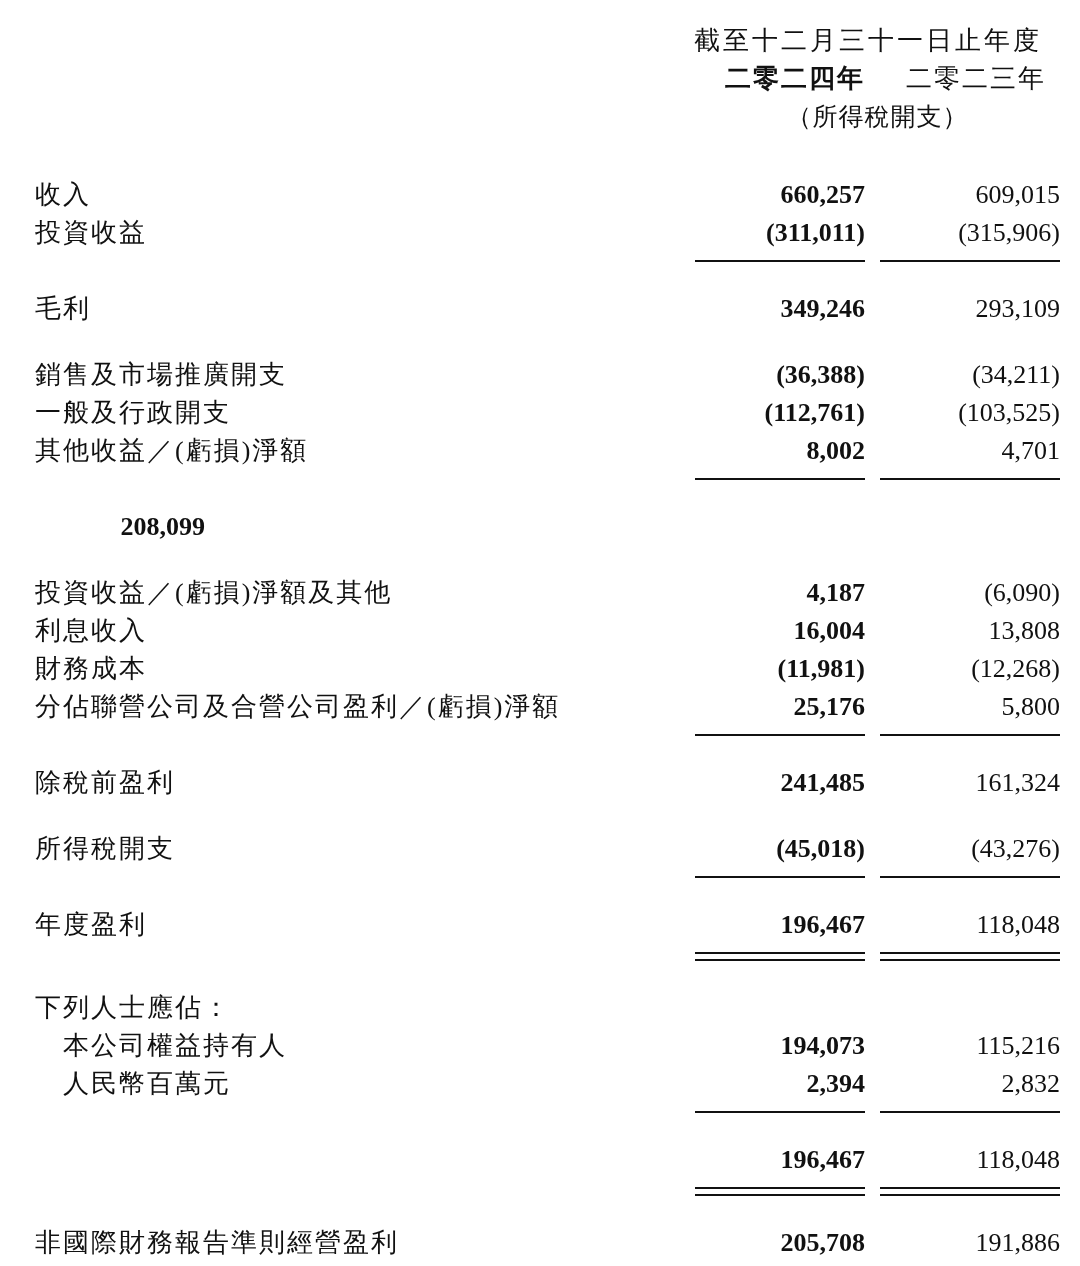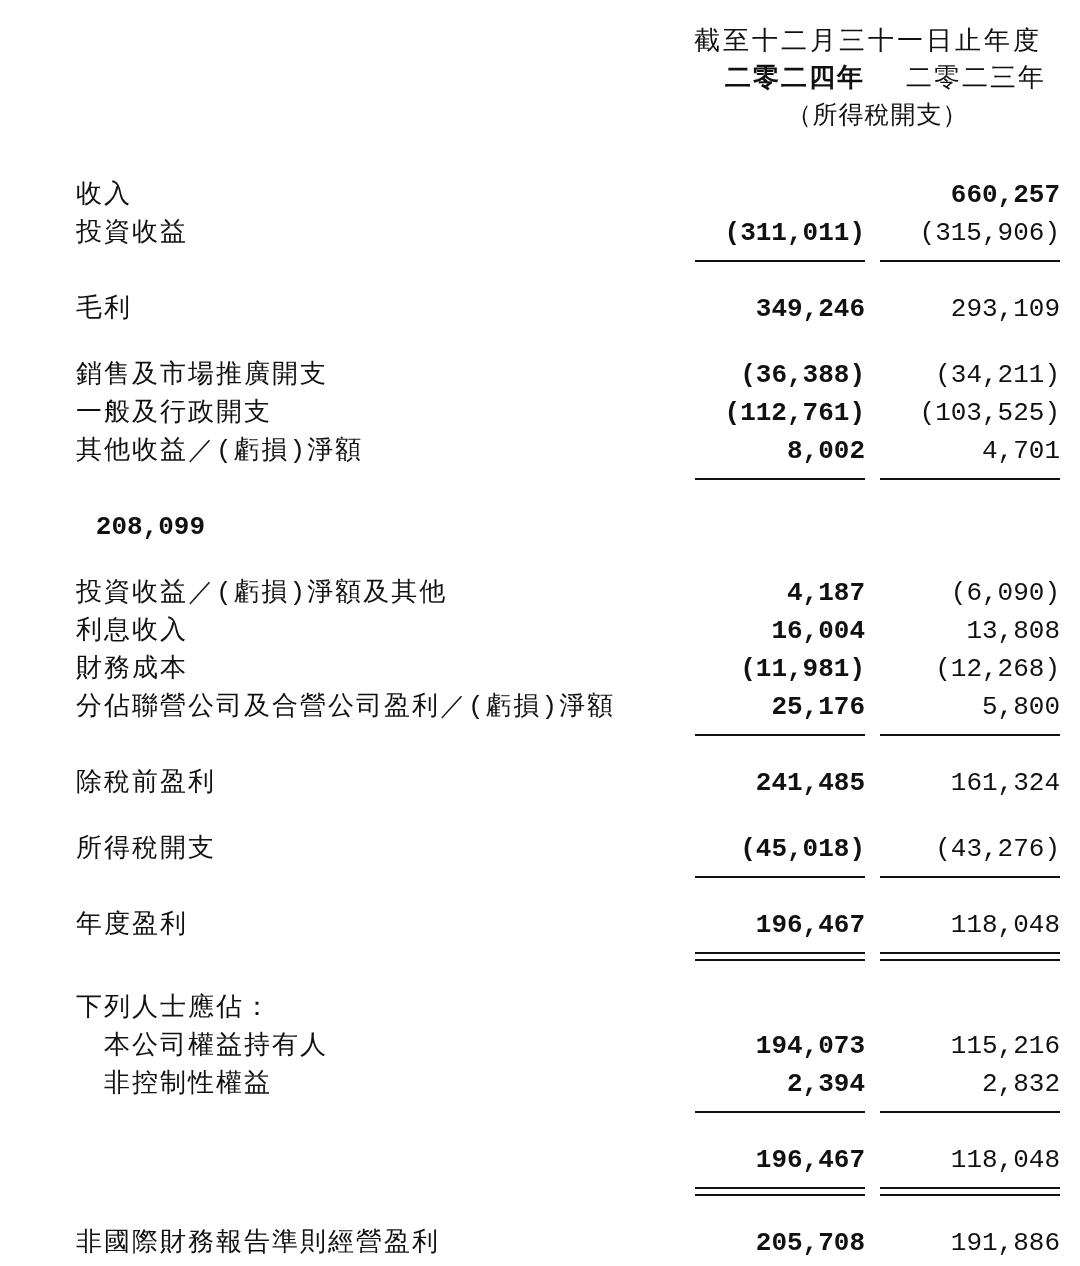"二零二四年" .row { font-family: Liberation Mono, monospace -> none }
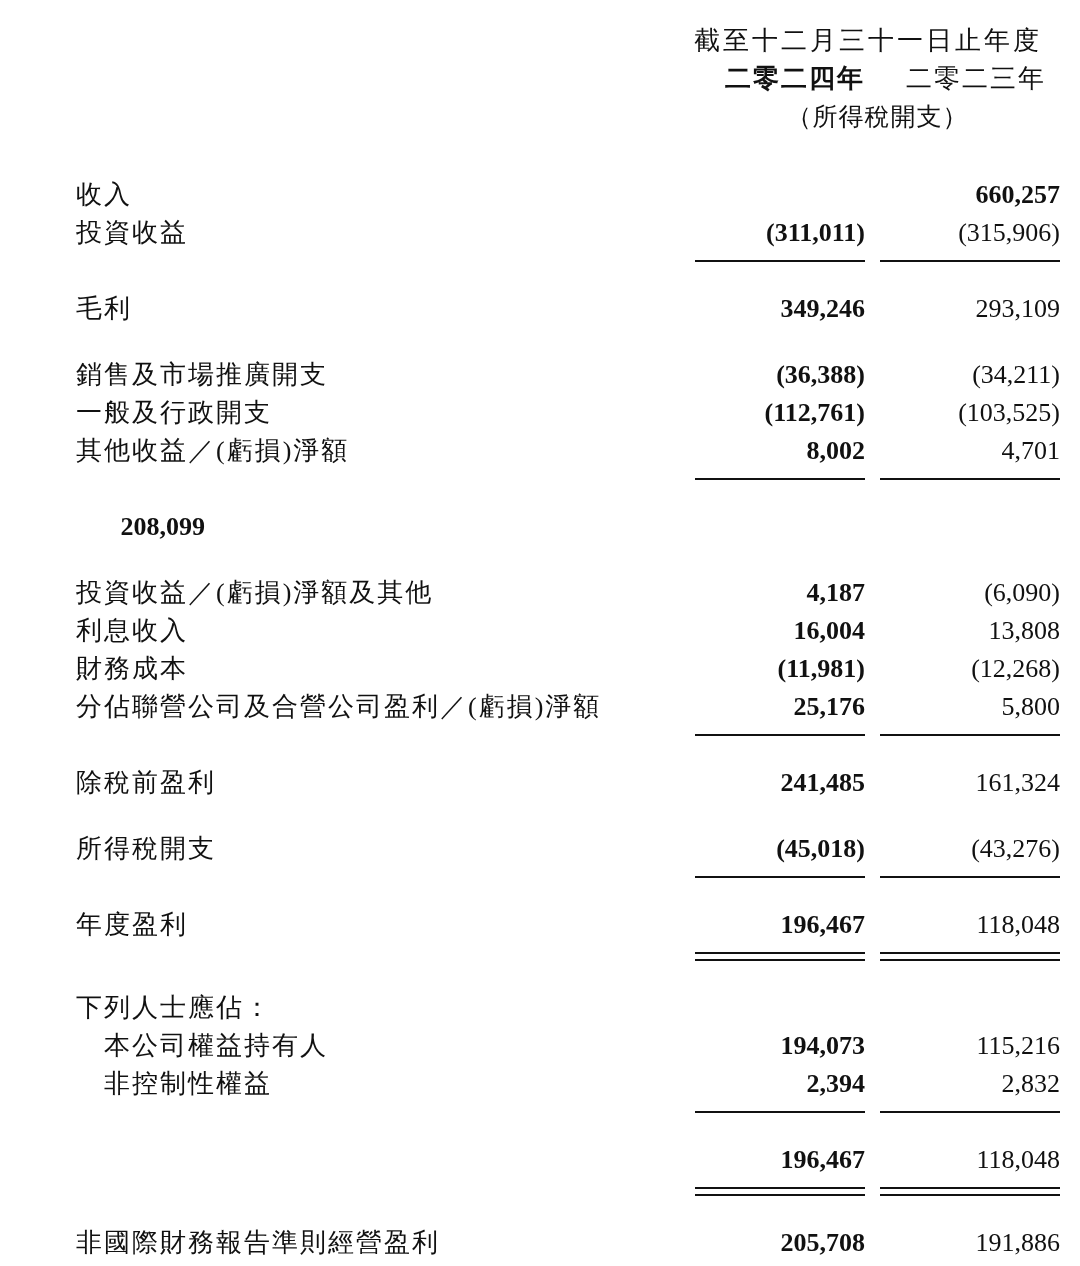"收入" .label { margin-left: 41px -> none }
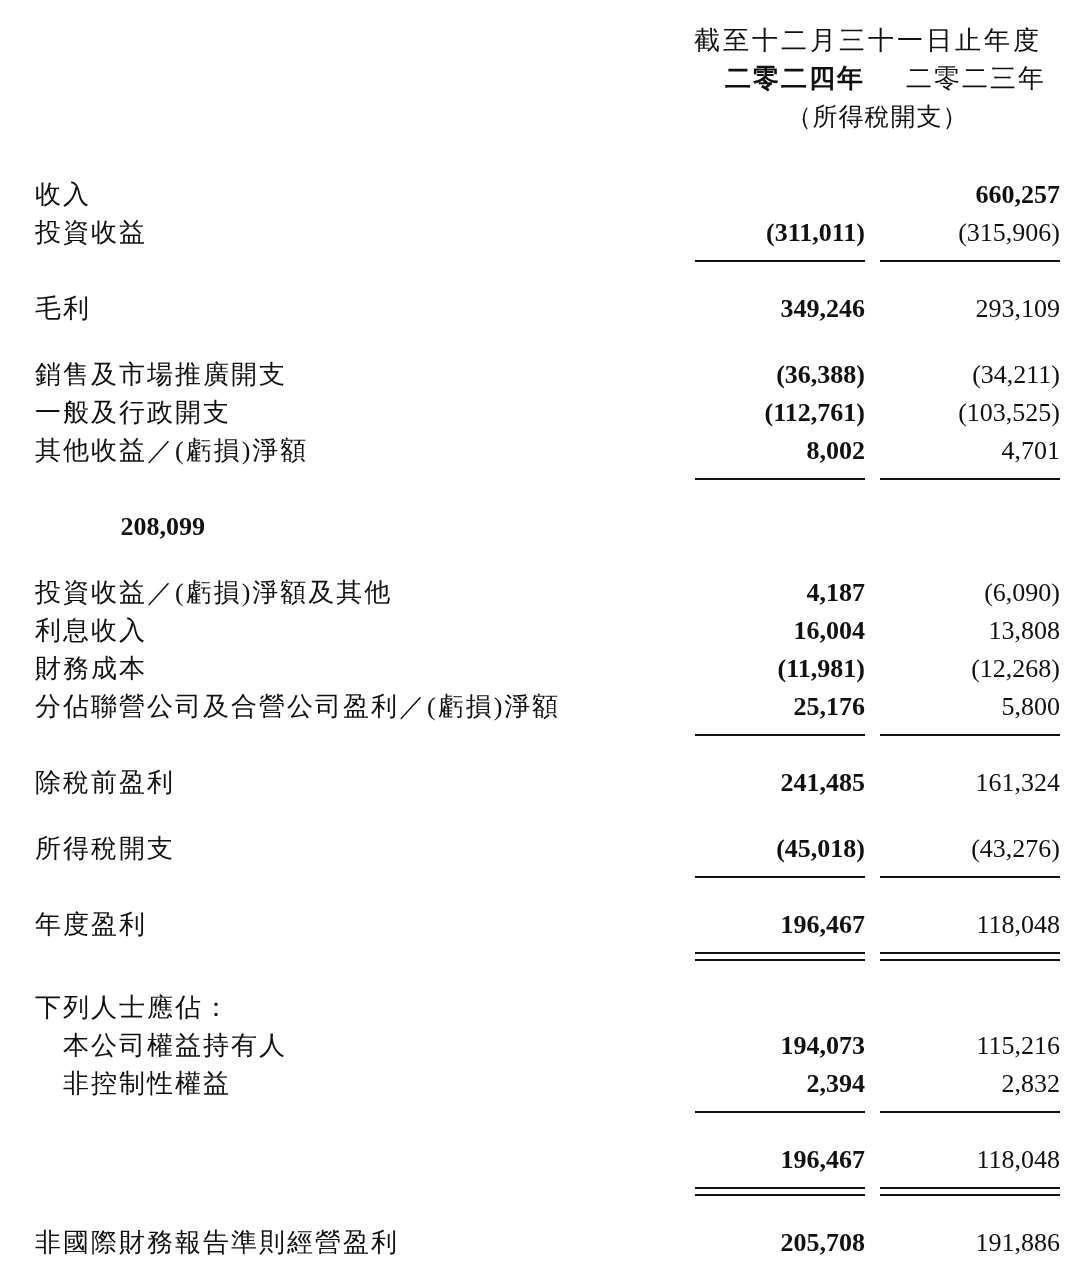"609,015" span.v2 { html: none -> <span>609,015</span> }
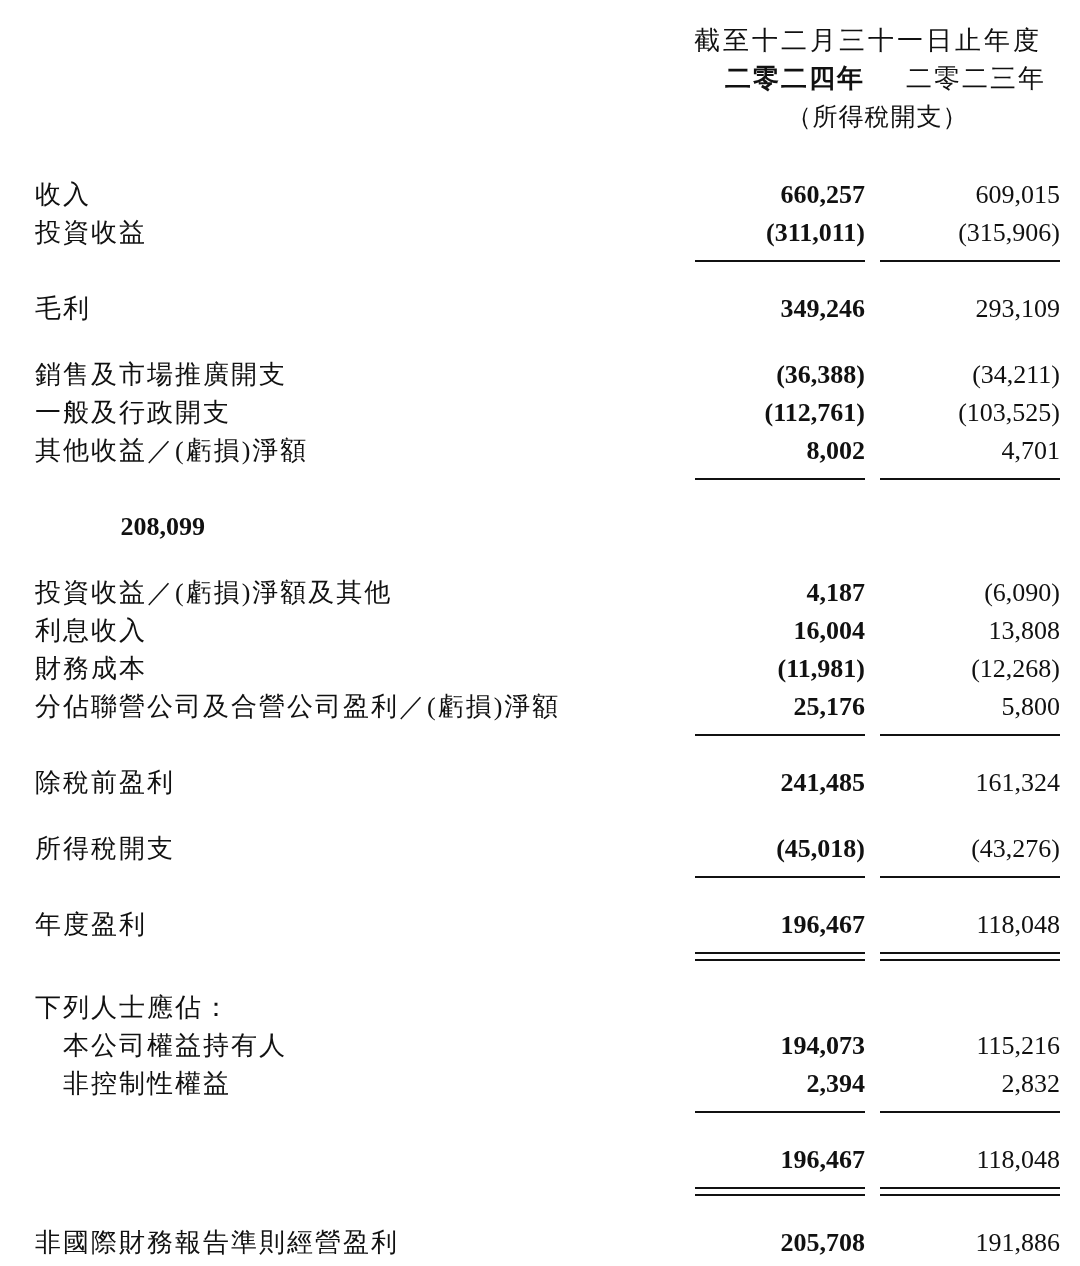"非控制性權益" span.label { text: 非控制性權益 -> 人民幣百萬元 }
